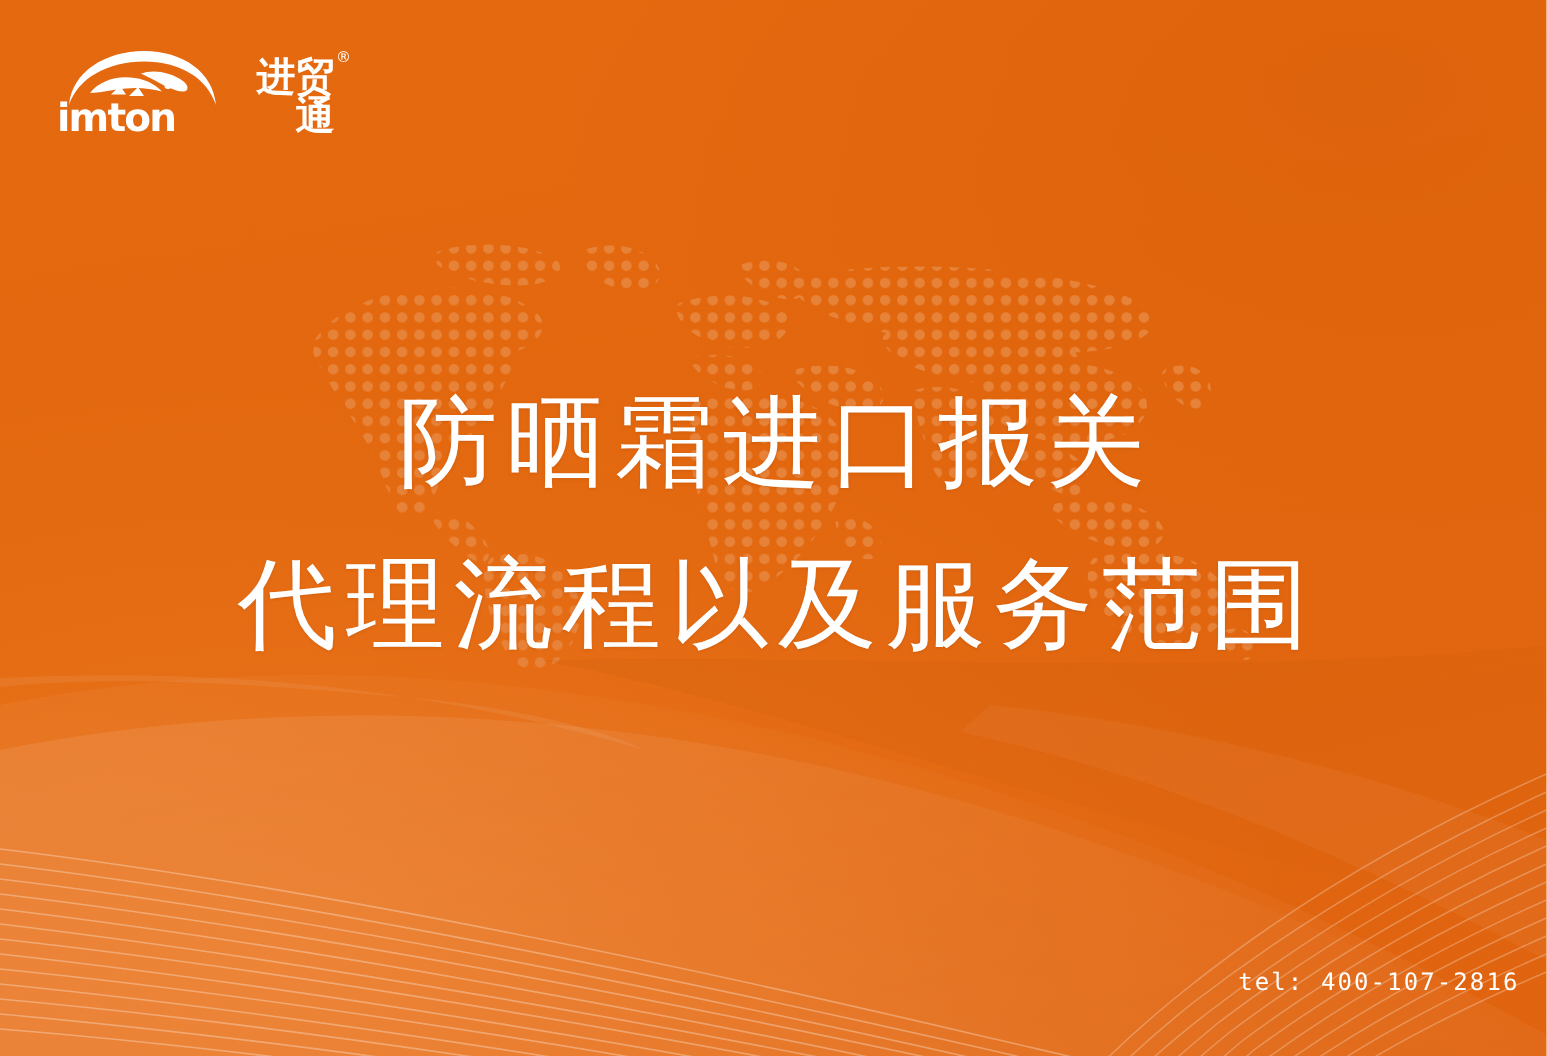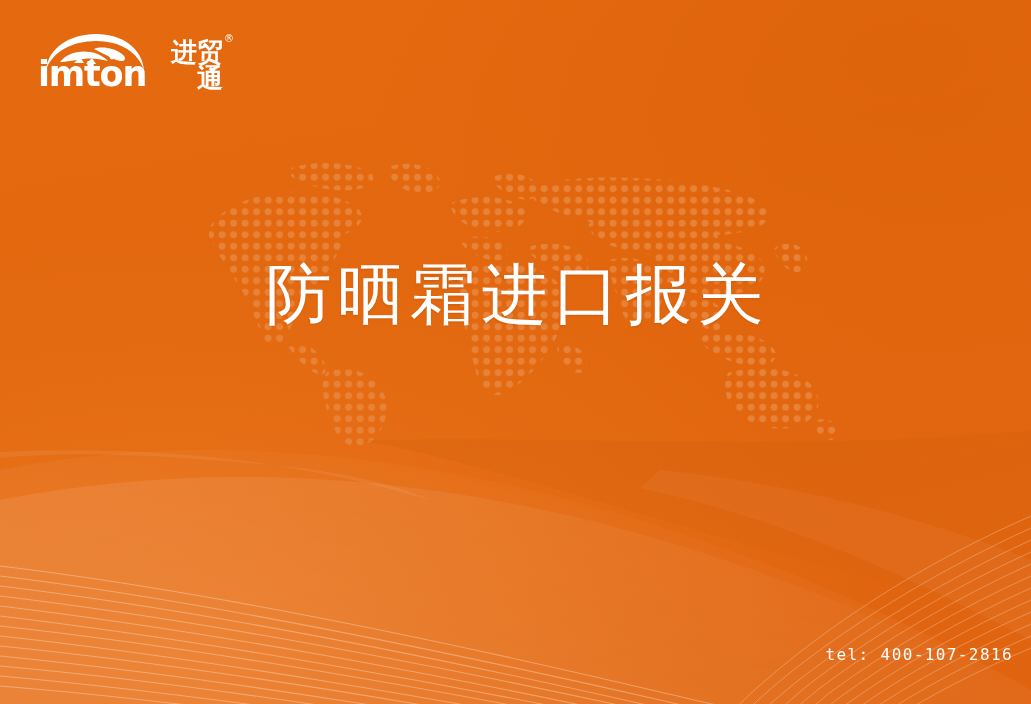"imton" #logo-wordmark { font-size: 35px -> 26px }
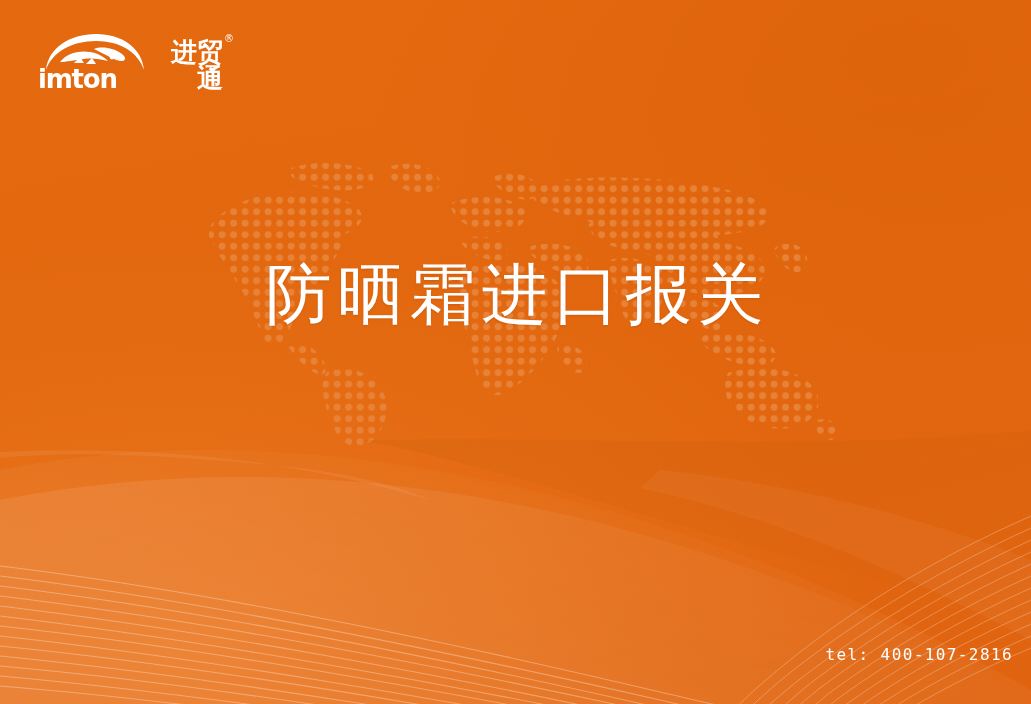"代理流程以及服务范围" div.headline-line { html: none -> <div>代理流程以及服务范围</div> }
